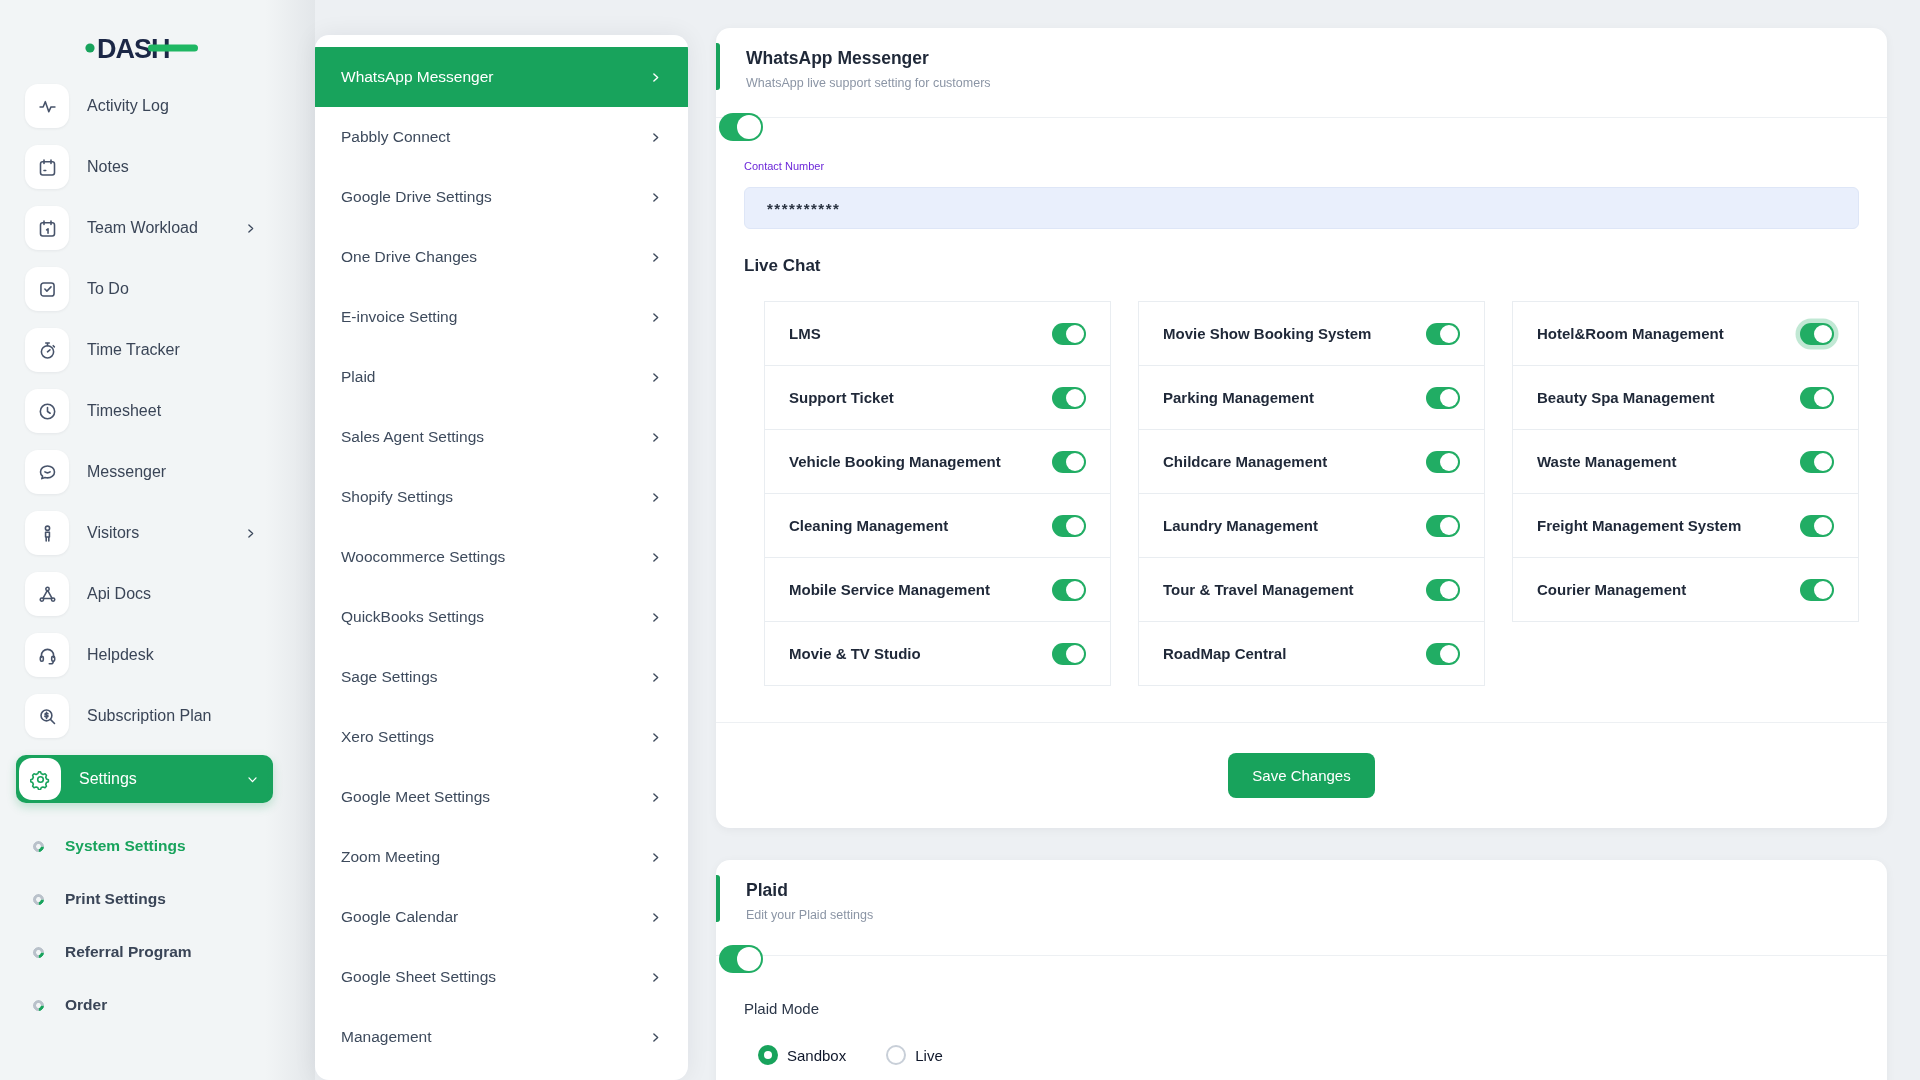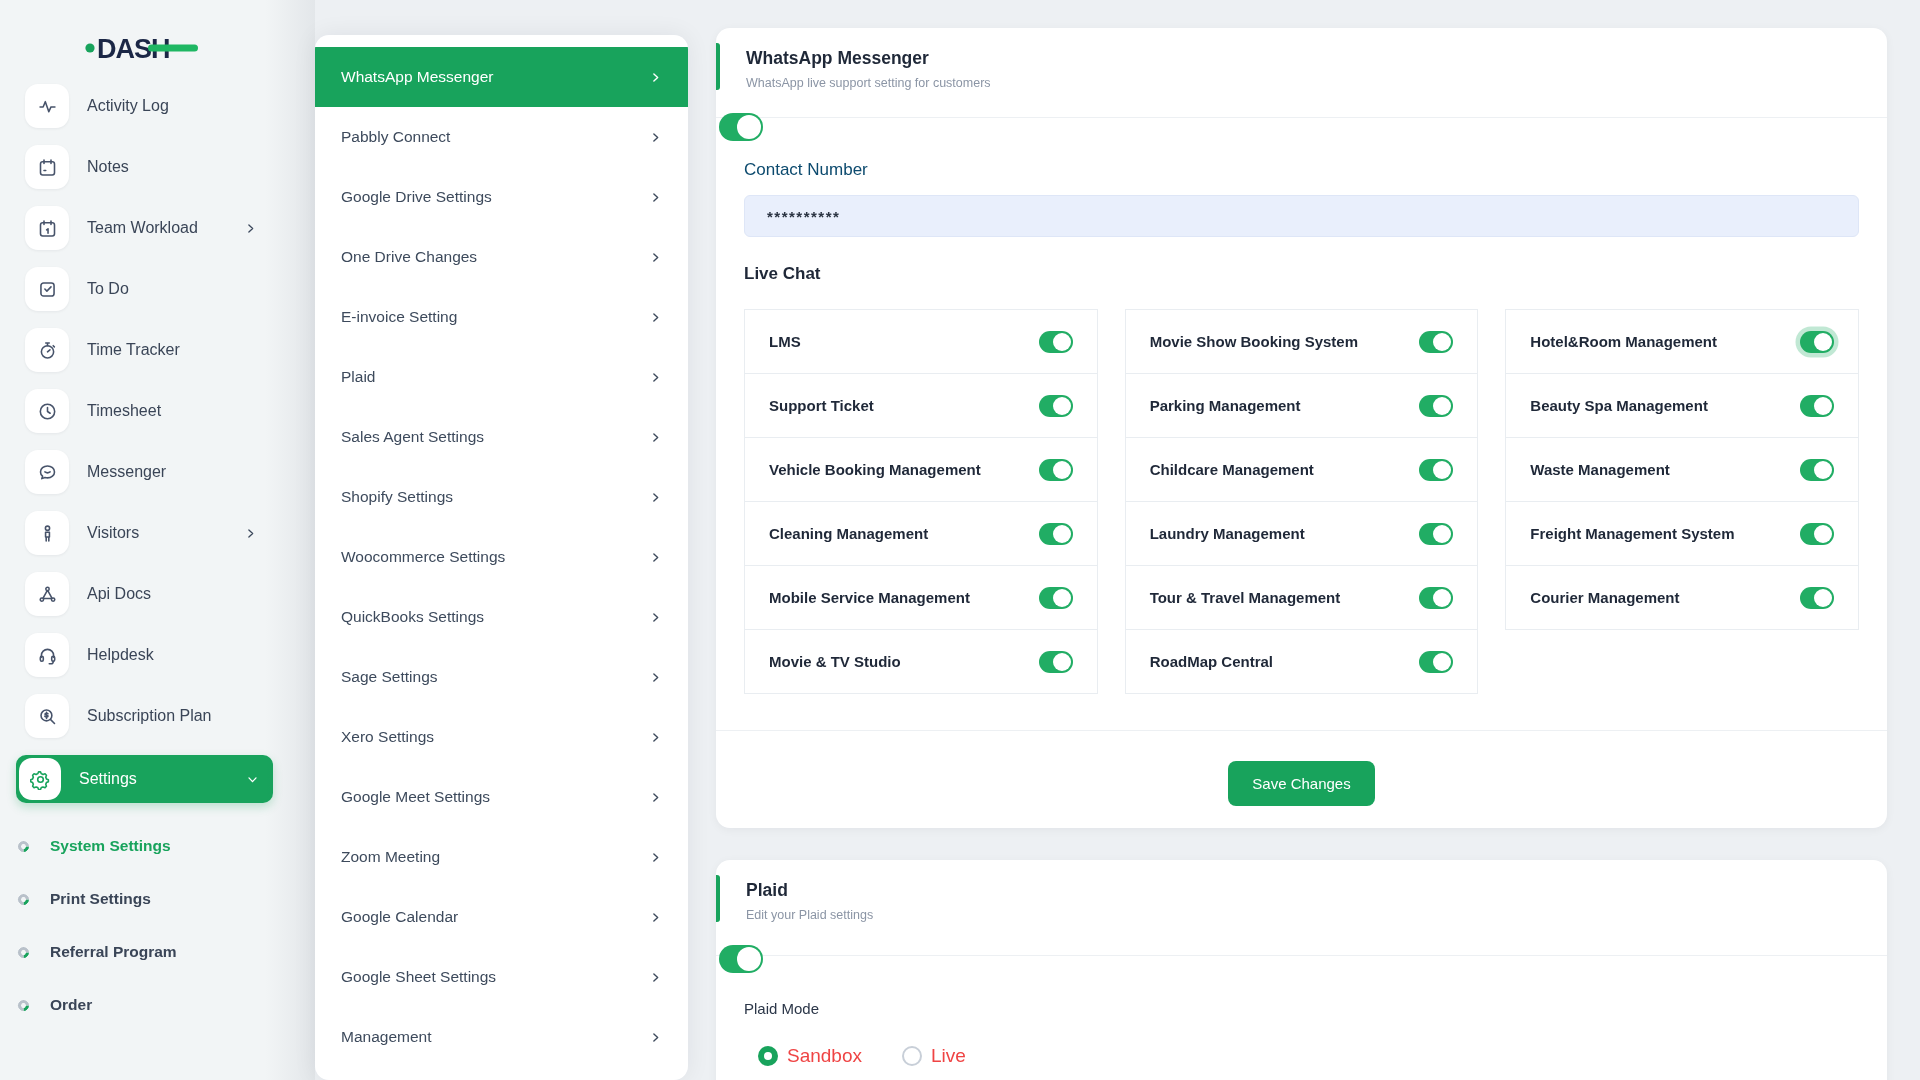"Contact Number" .field-label { color: #0c4a6e -> #6d28d9; font-size: 17px -> 11px }
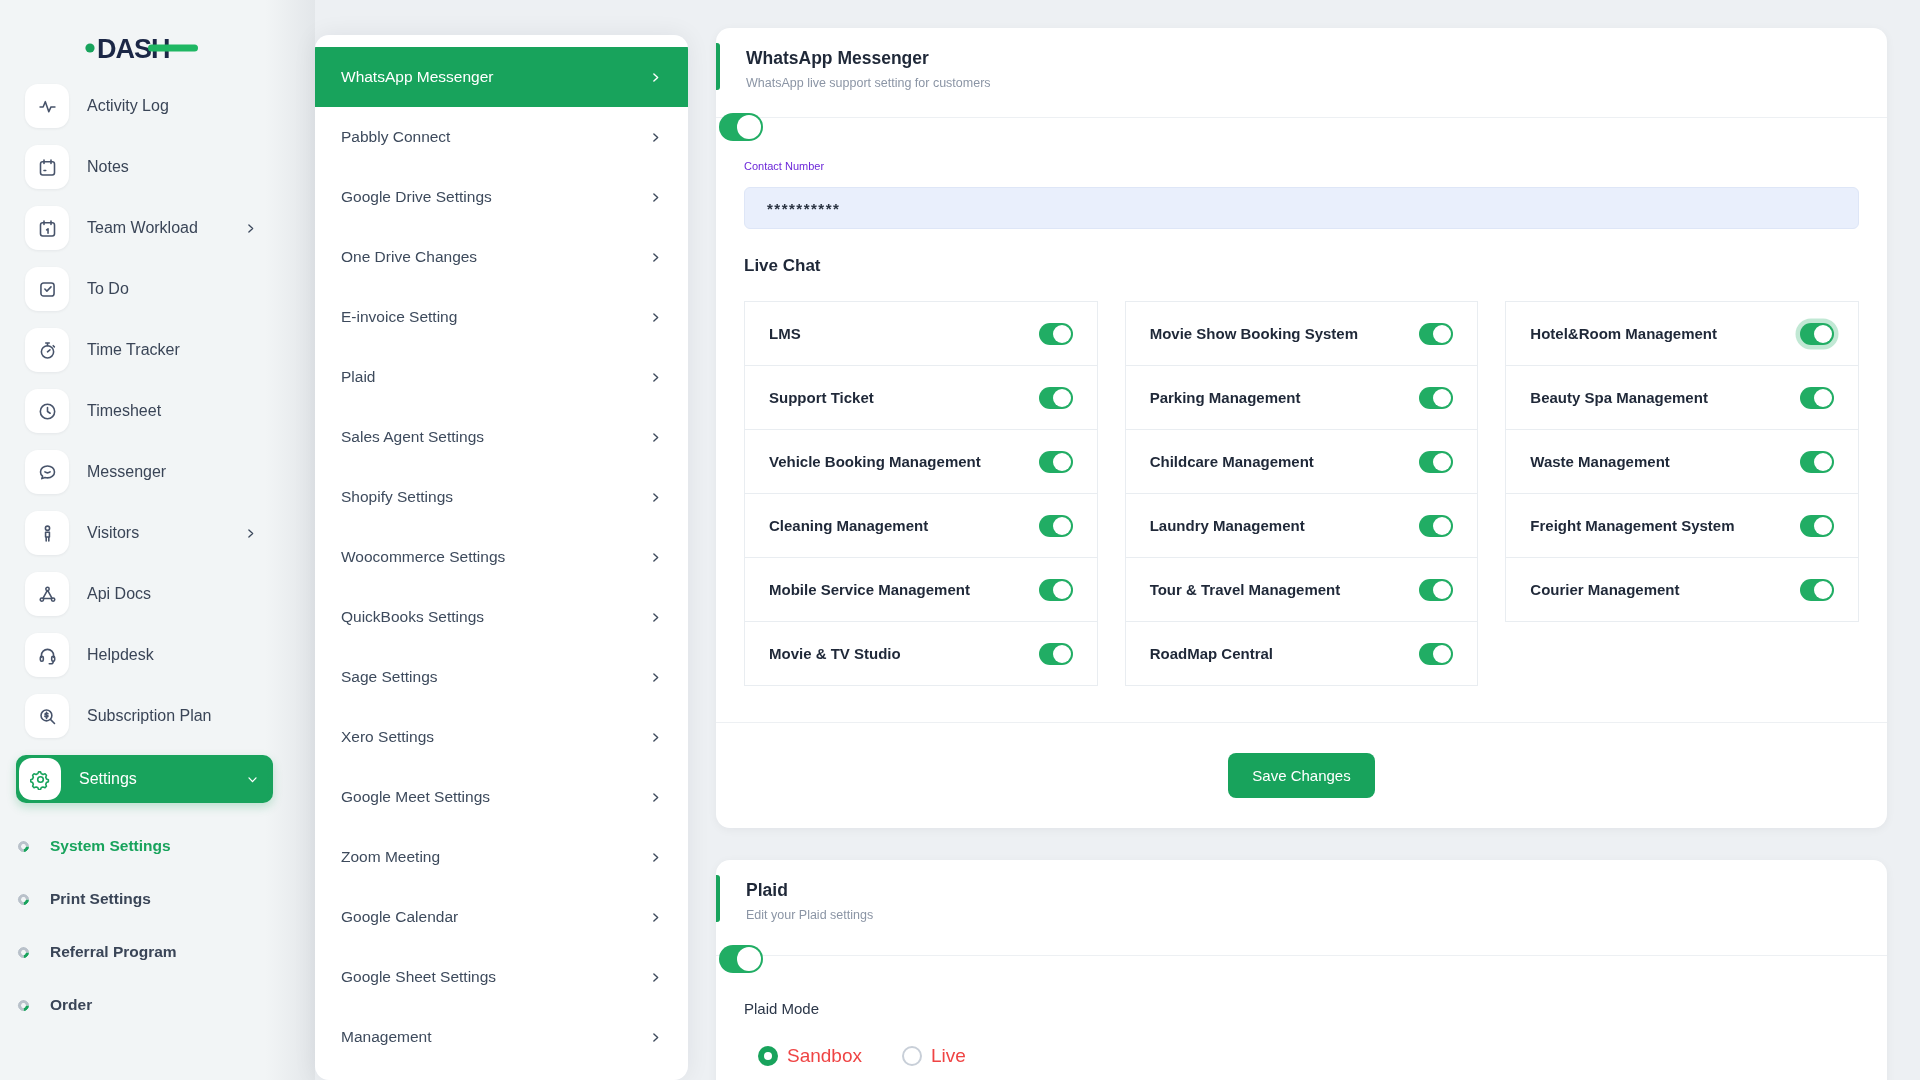"LMS" .module-grid { margin-left: none -> 20px }
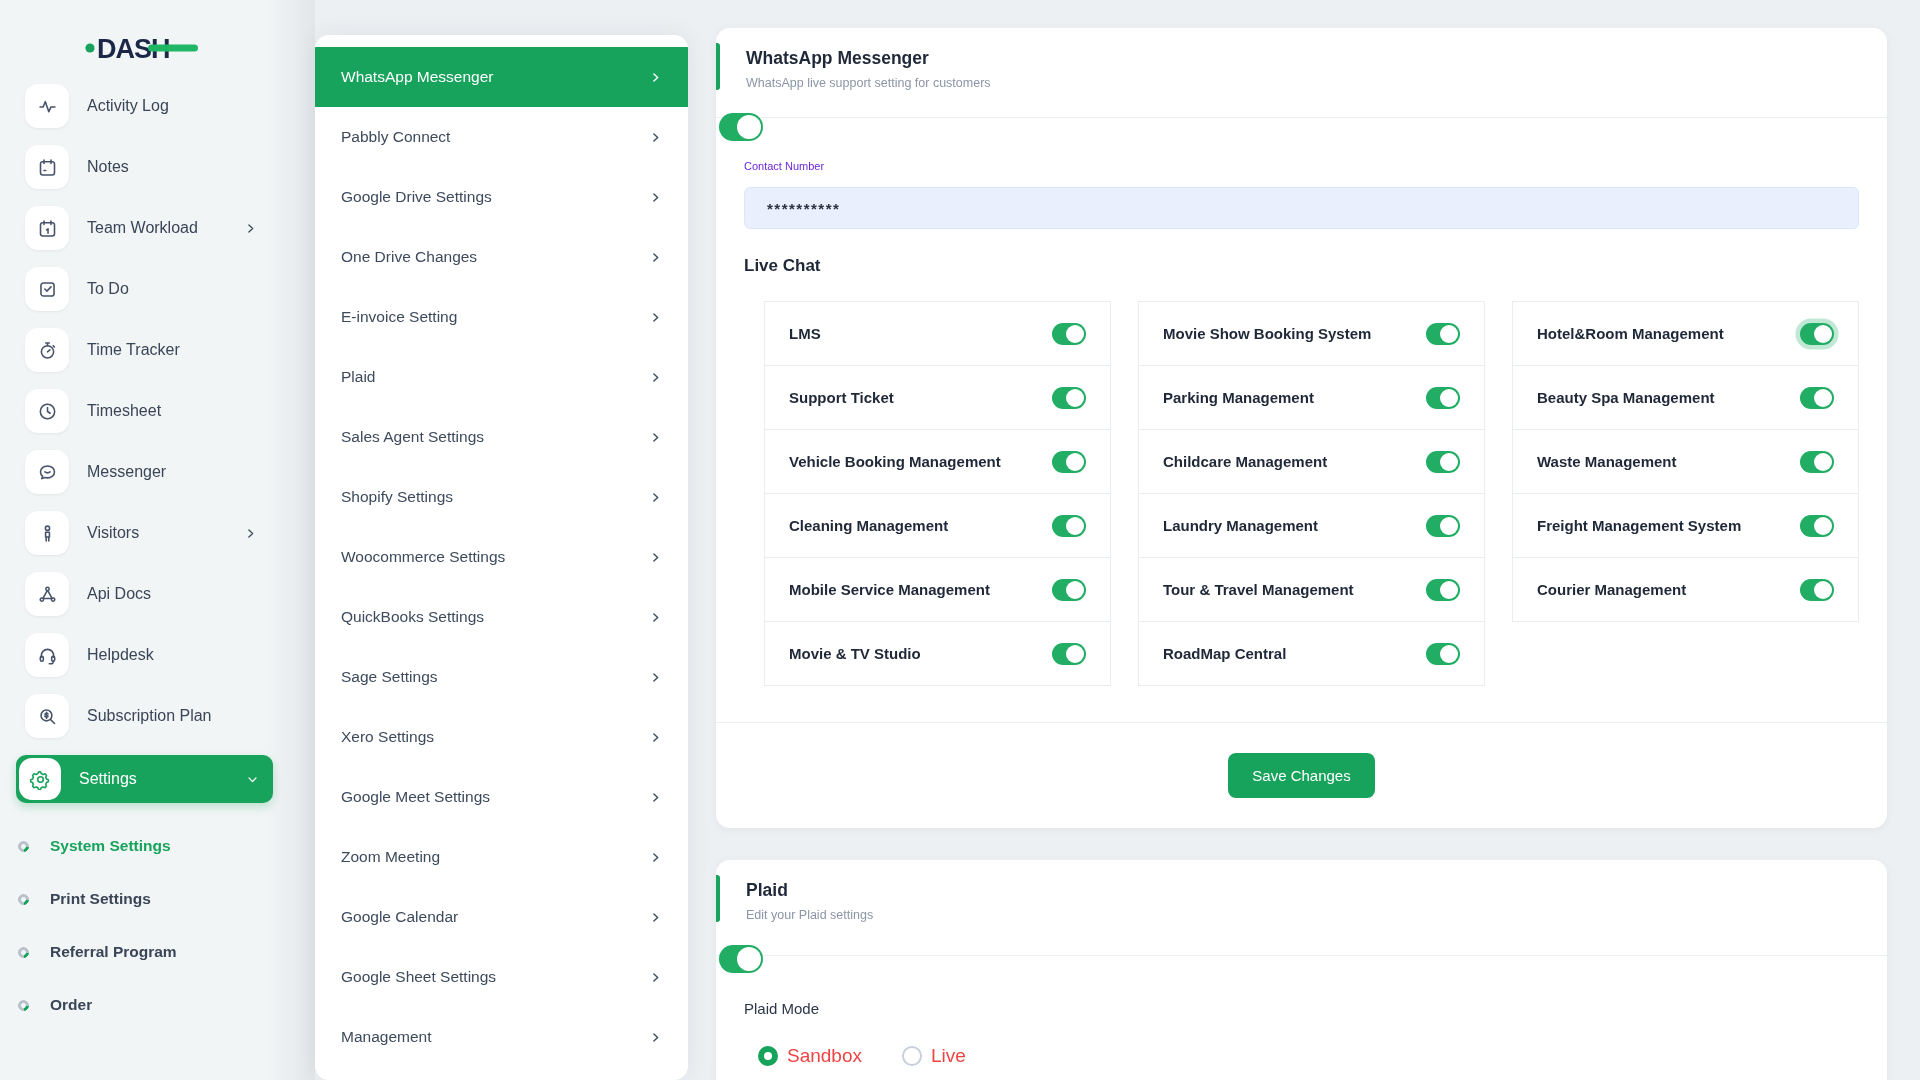"System Settings" .sub-nav { padding-left: 18px -> 33px }
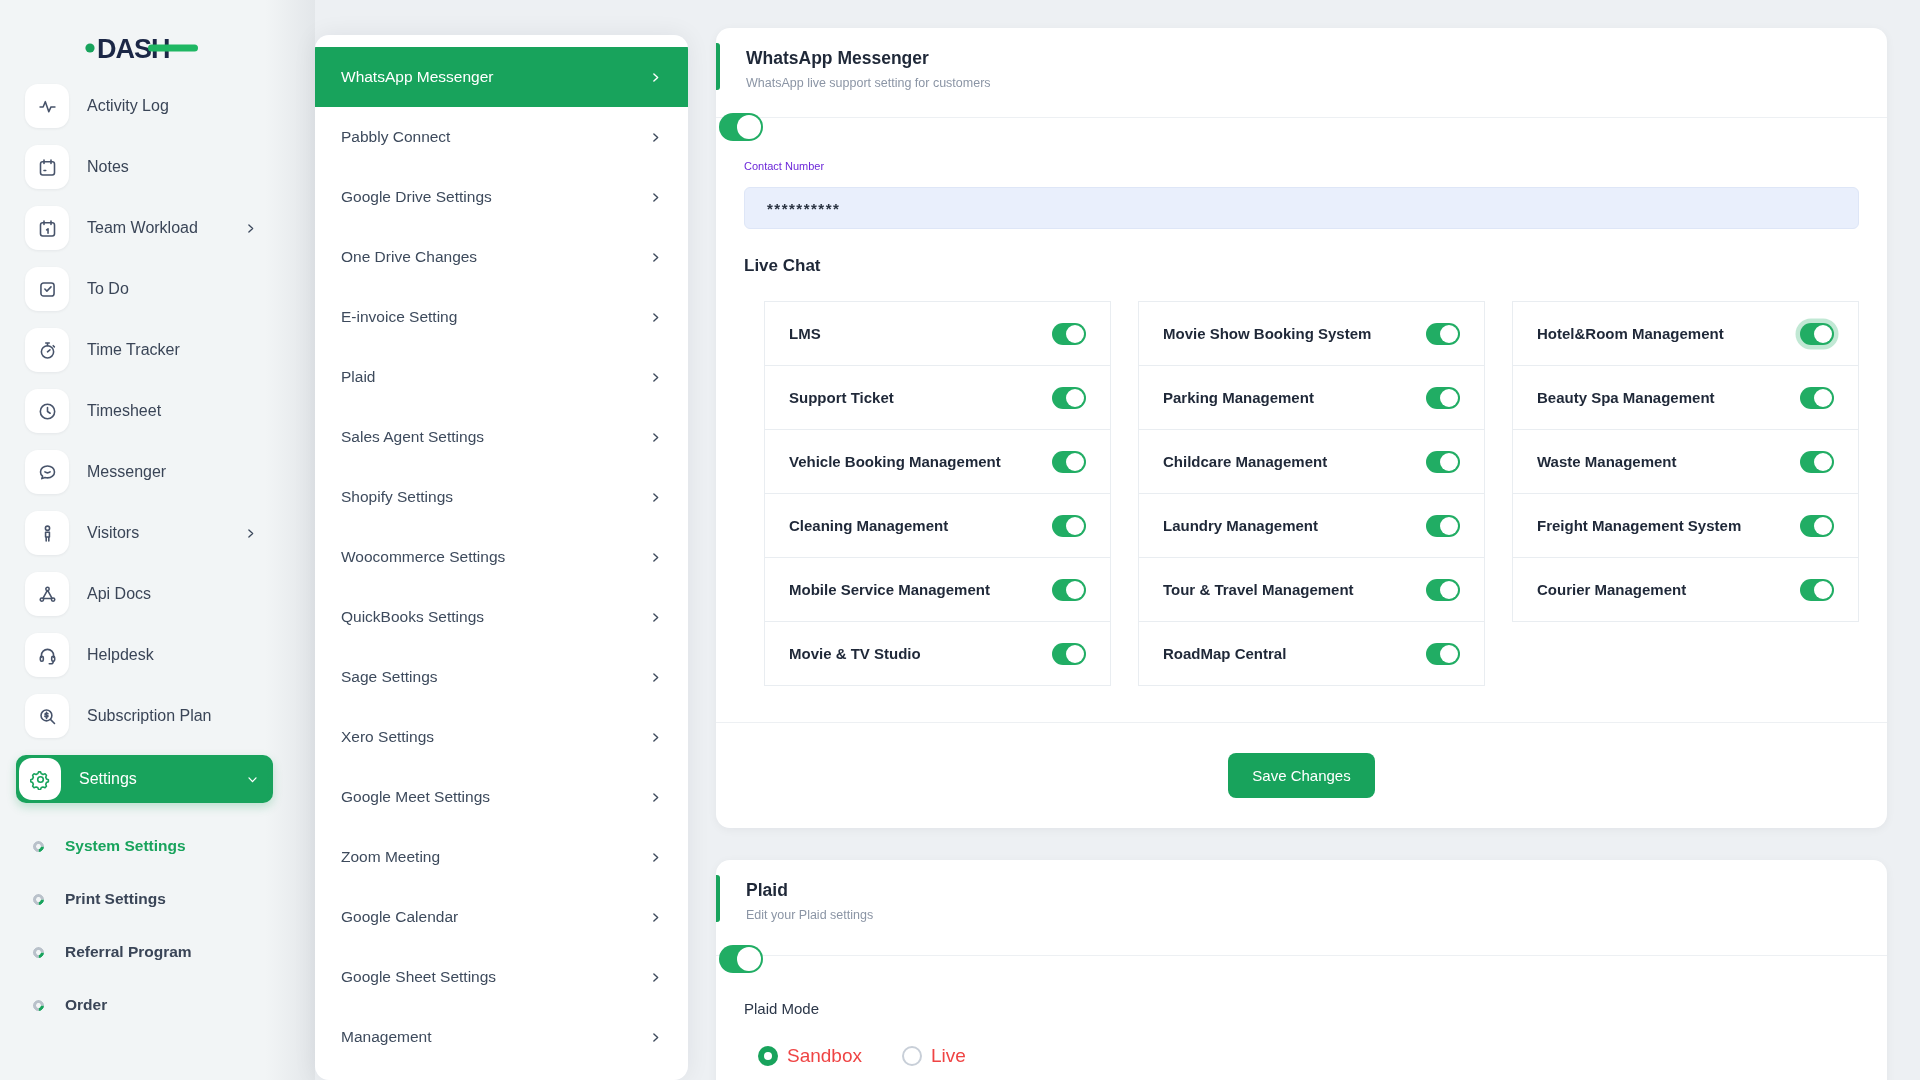"Sandbox" .radio-label { color: #ef4444 -> #0f172a; font-size: 19px -> 15px }
